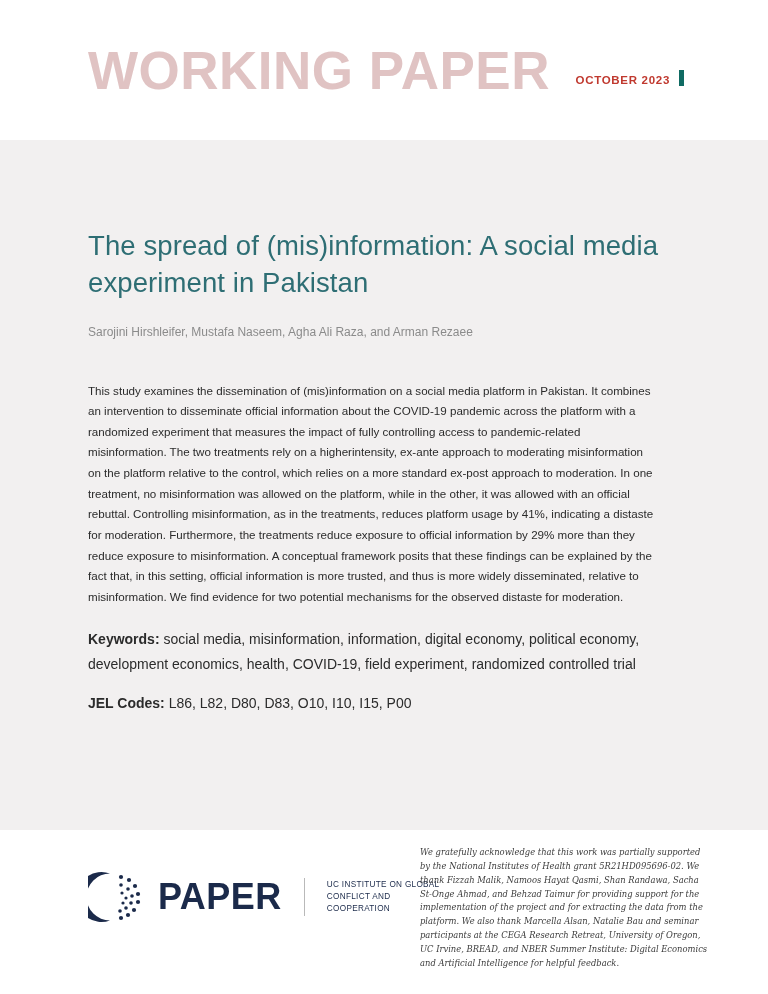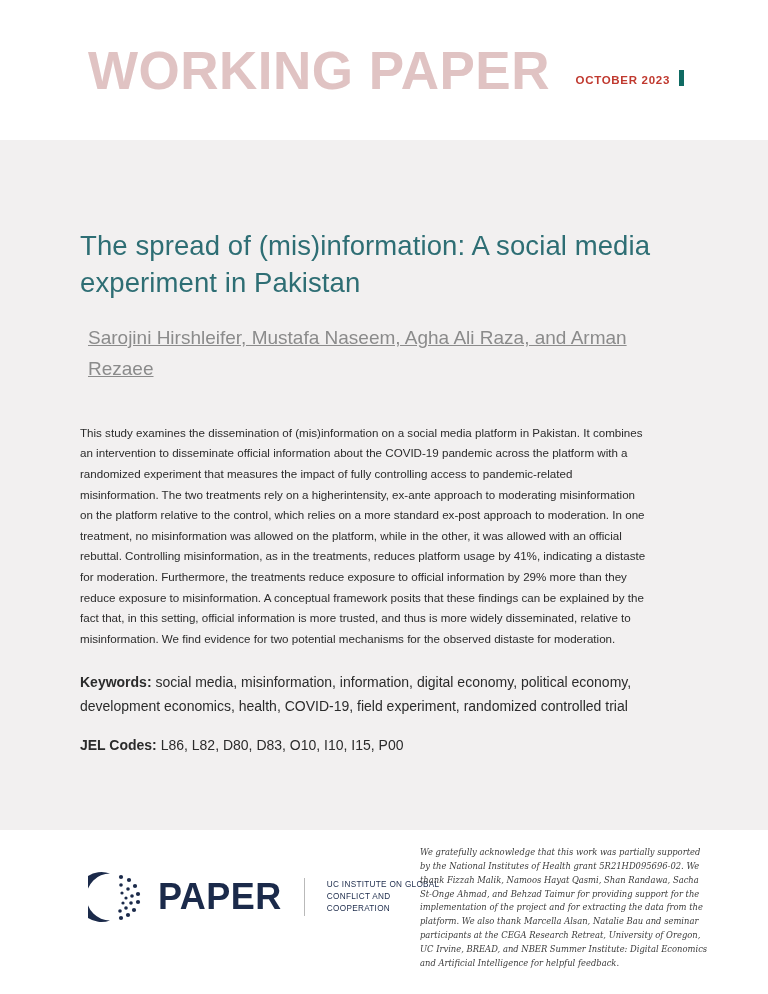"The spread of (mis)information: A" .inner { left: 80px -> 88px }
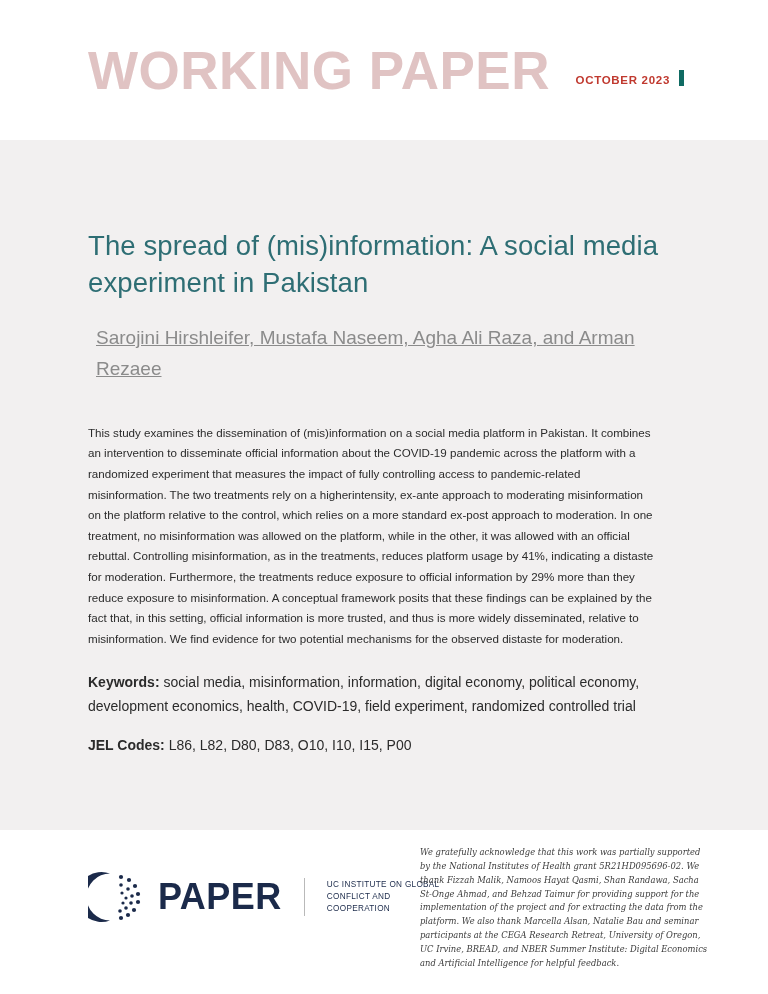"Sarojini Hirshleifer, Mustafa Naseem," .authors { font-size: 19px -> 12px; margin: 0 0 38px 8px -> 0 0 38px 0; text-decoration: underline -> none }
